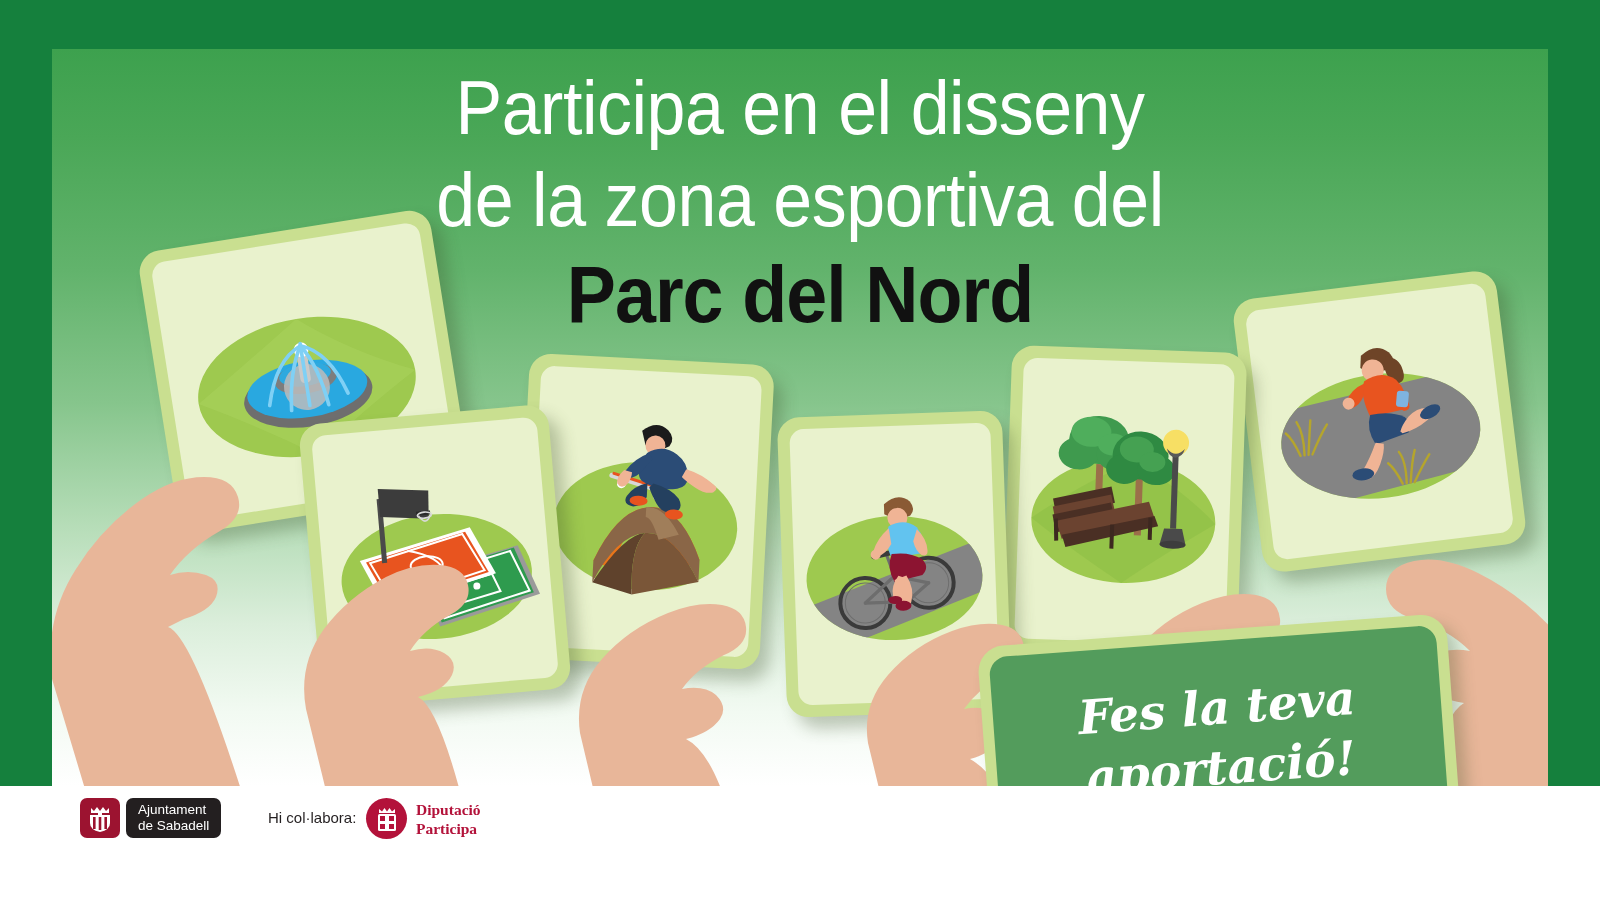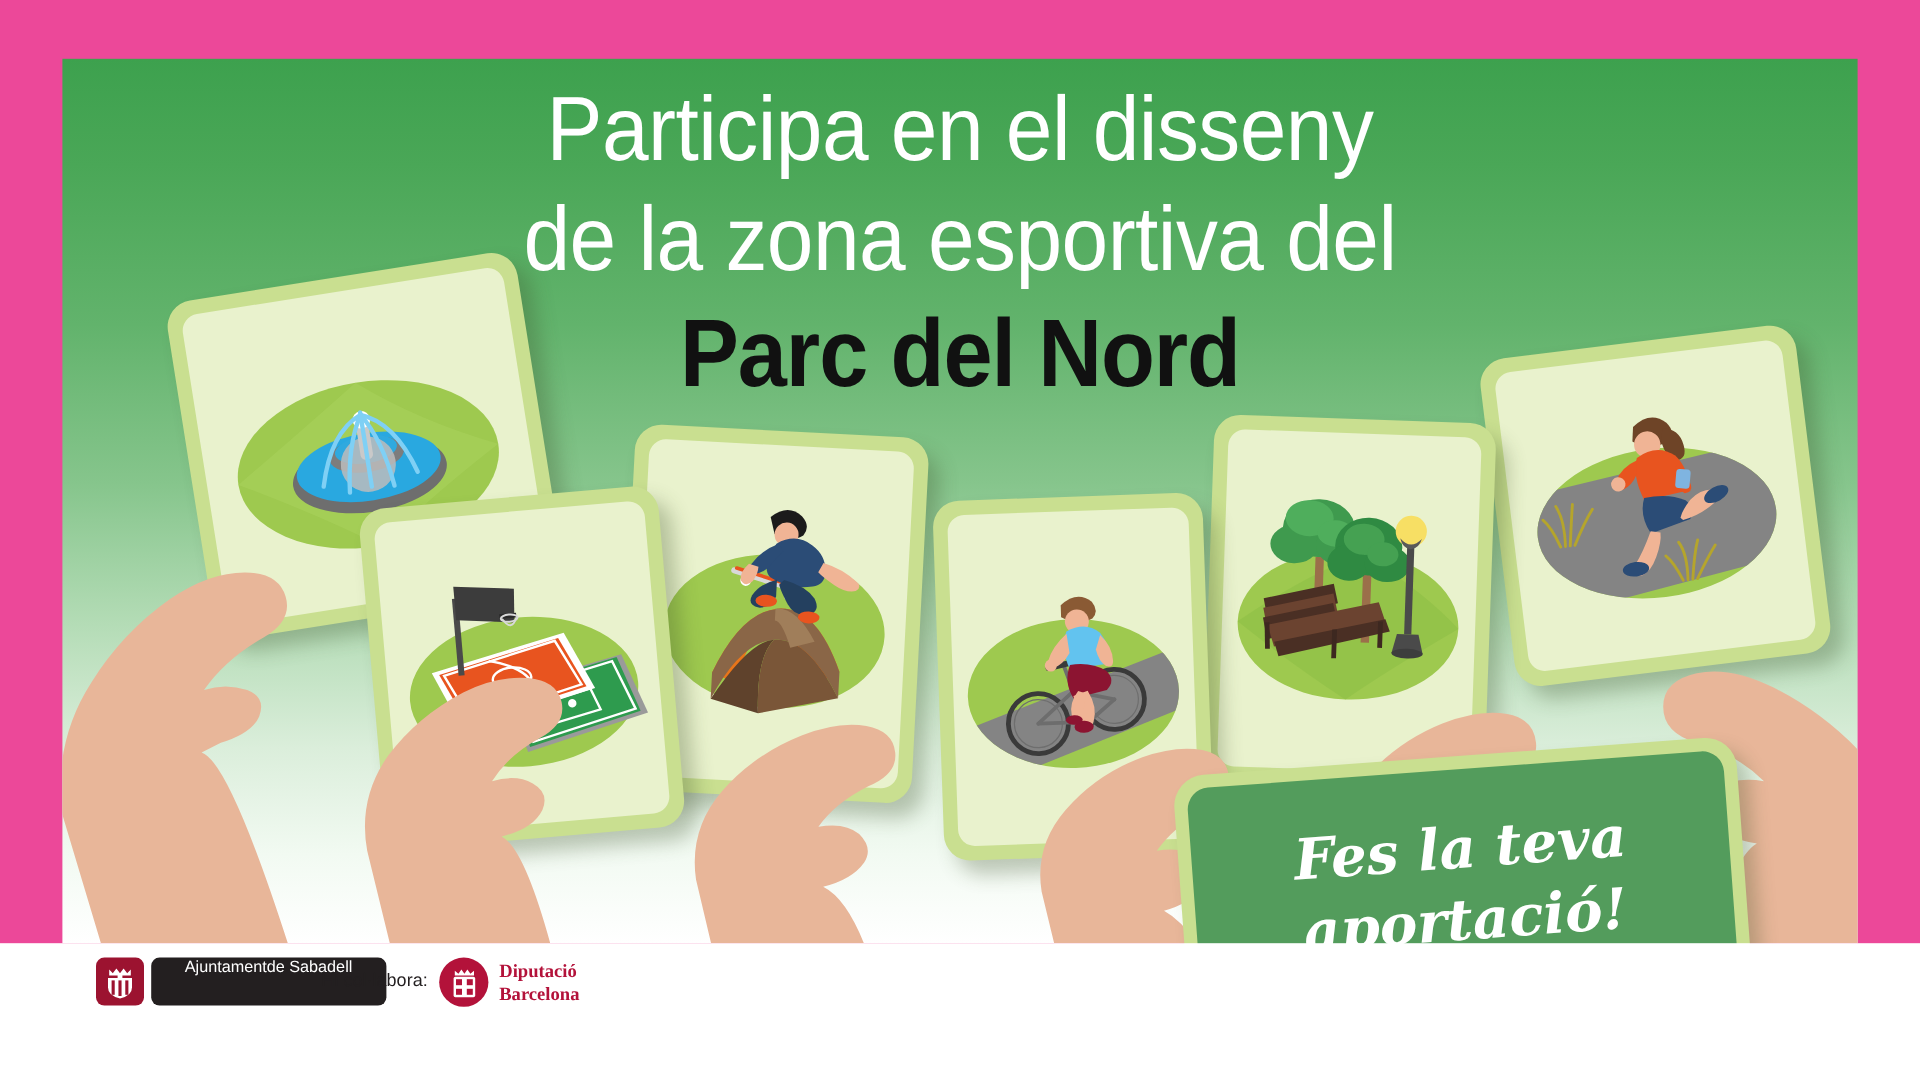"Participa en el disseny" #poster { background: #ec4899 -> #15803d }
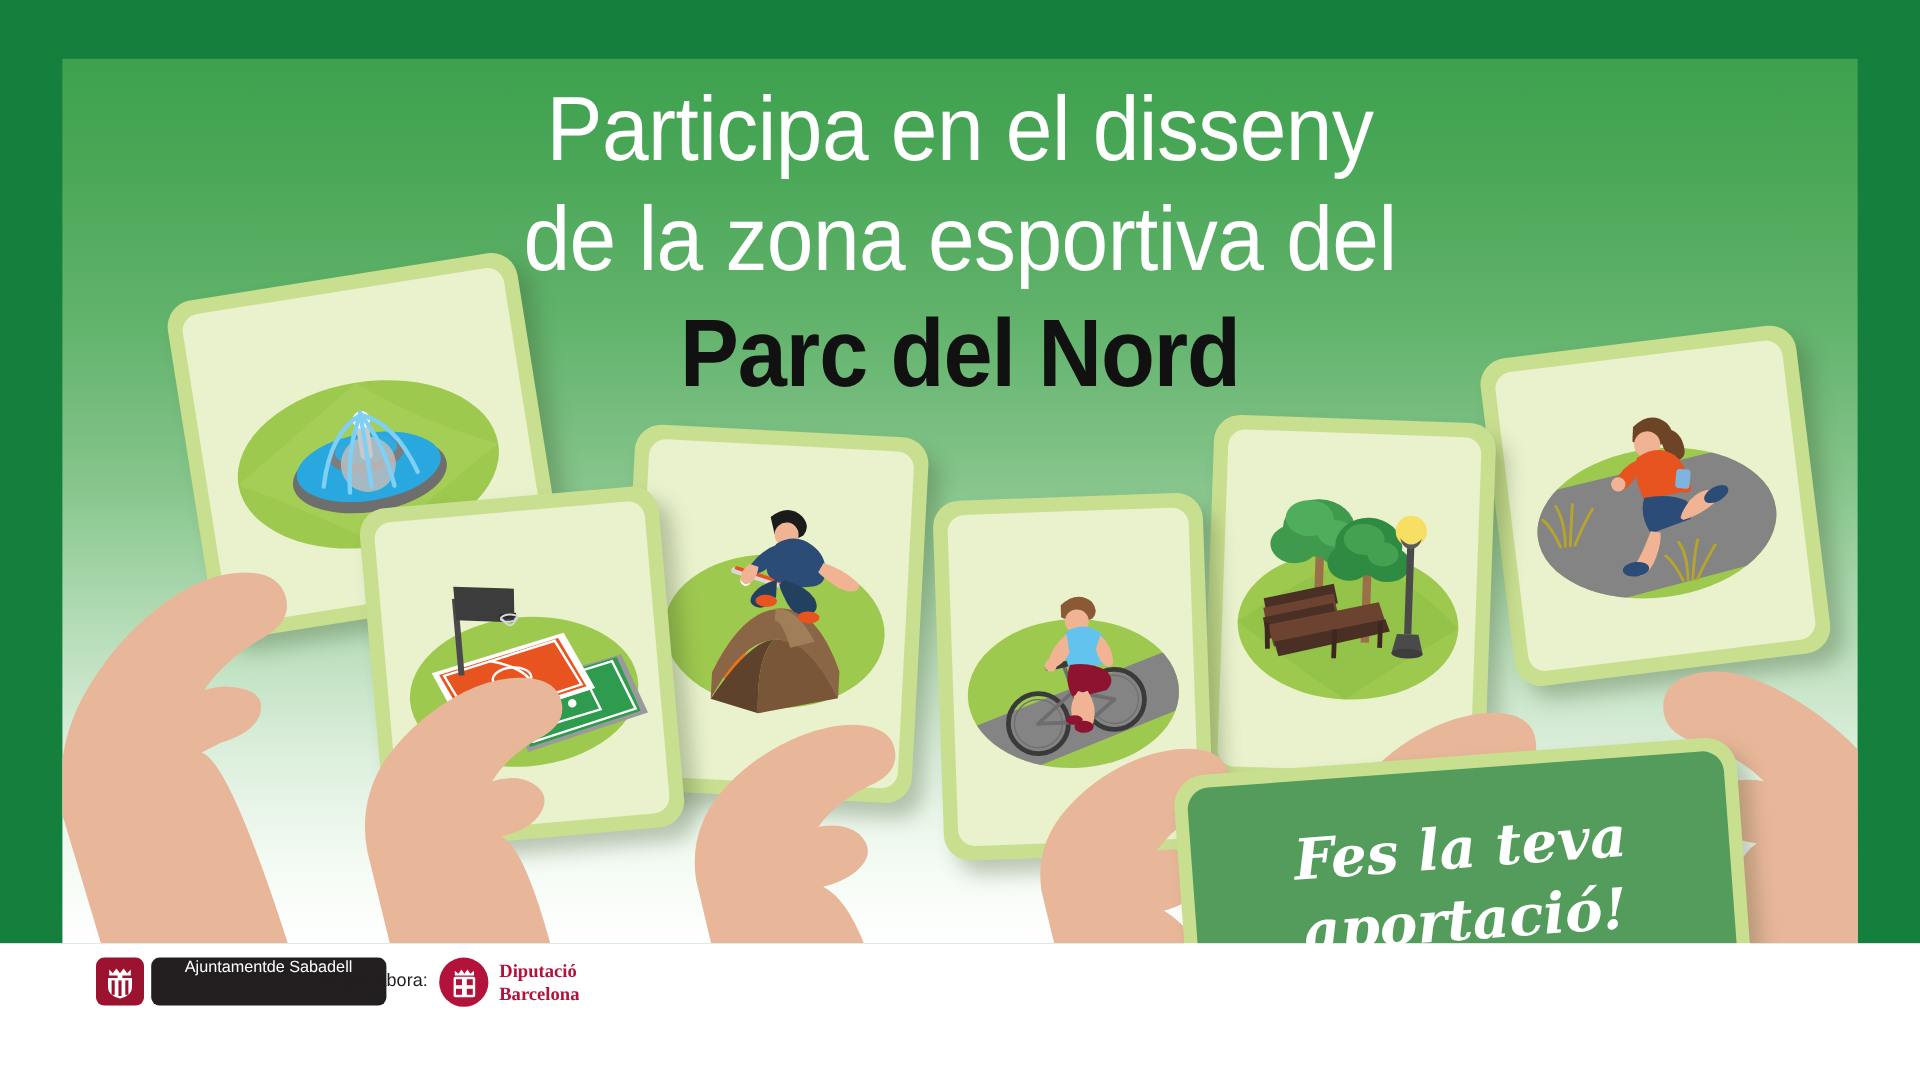"Ajuntament" .black-pill { flex-direction: row -> column; padding: 0 28px -> 0 12px }
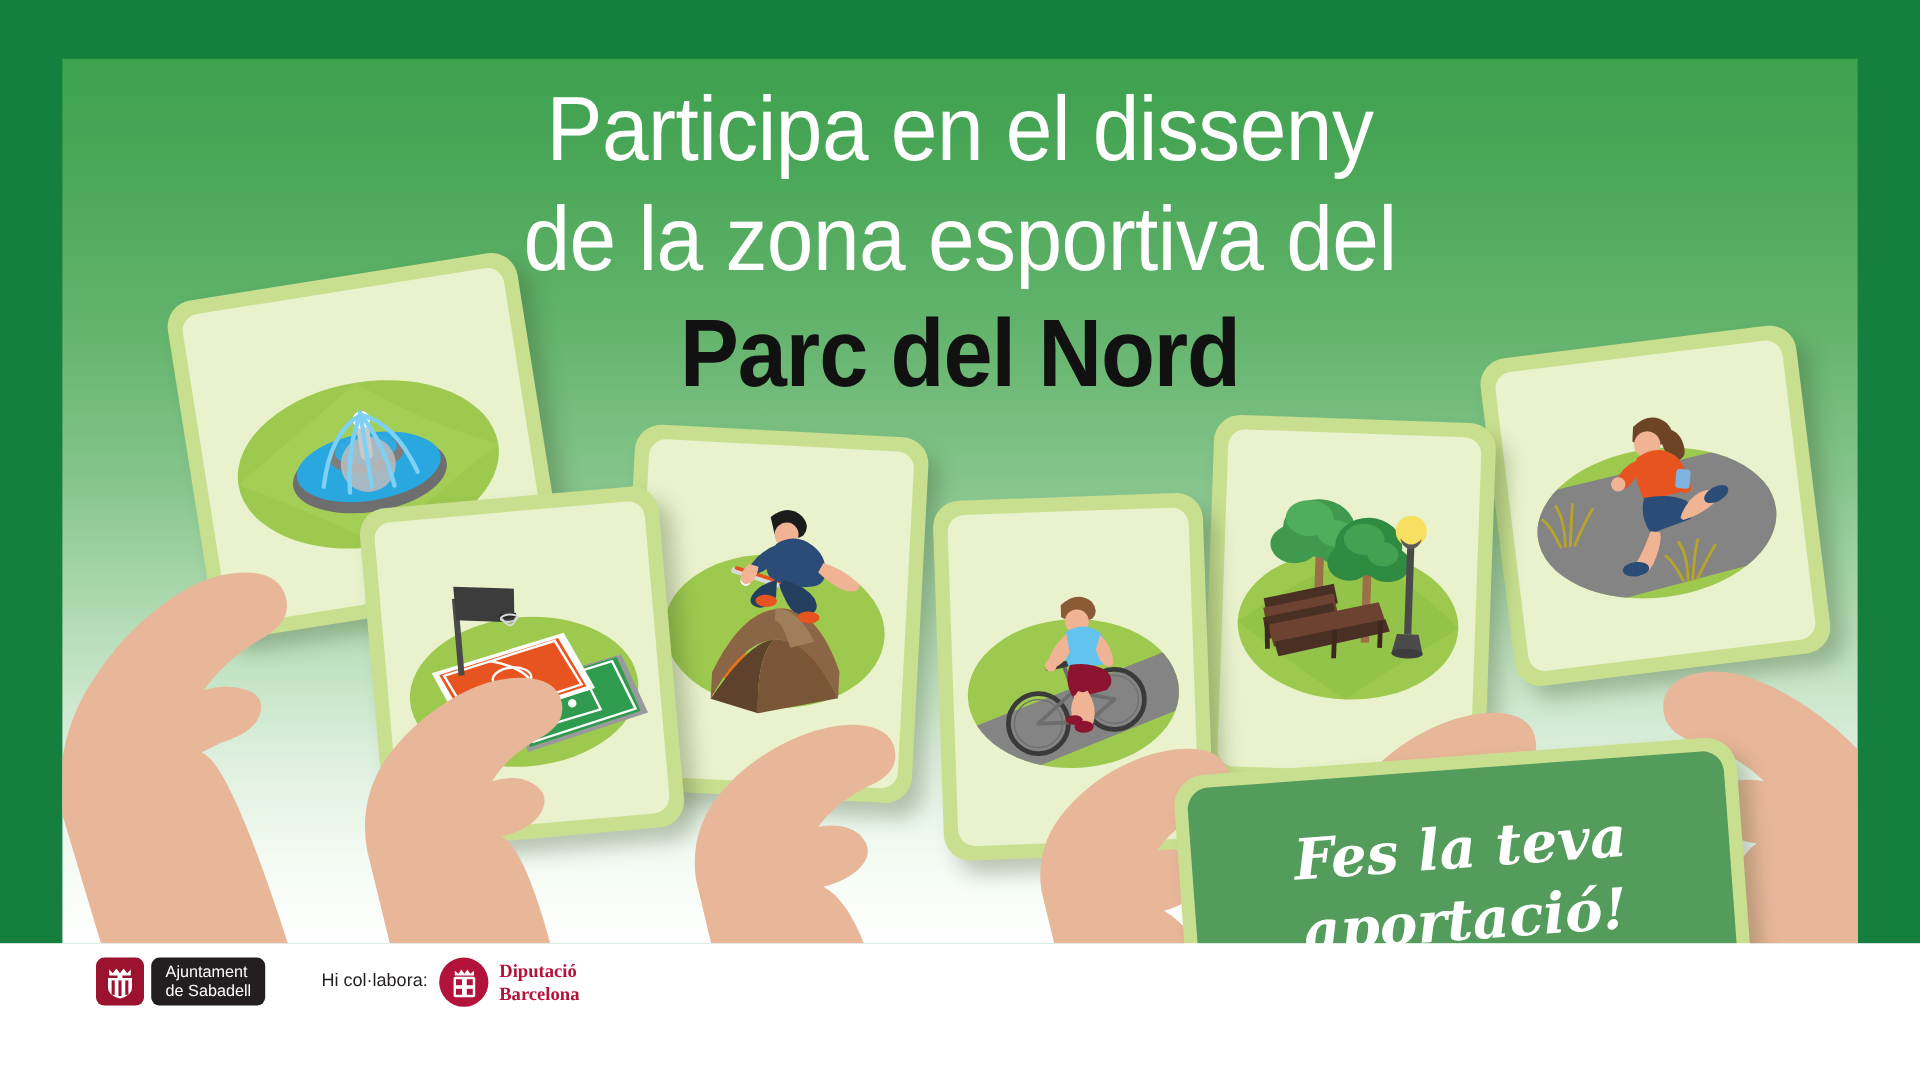"Barcelona" div { text: Barcelona -> Participa }
